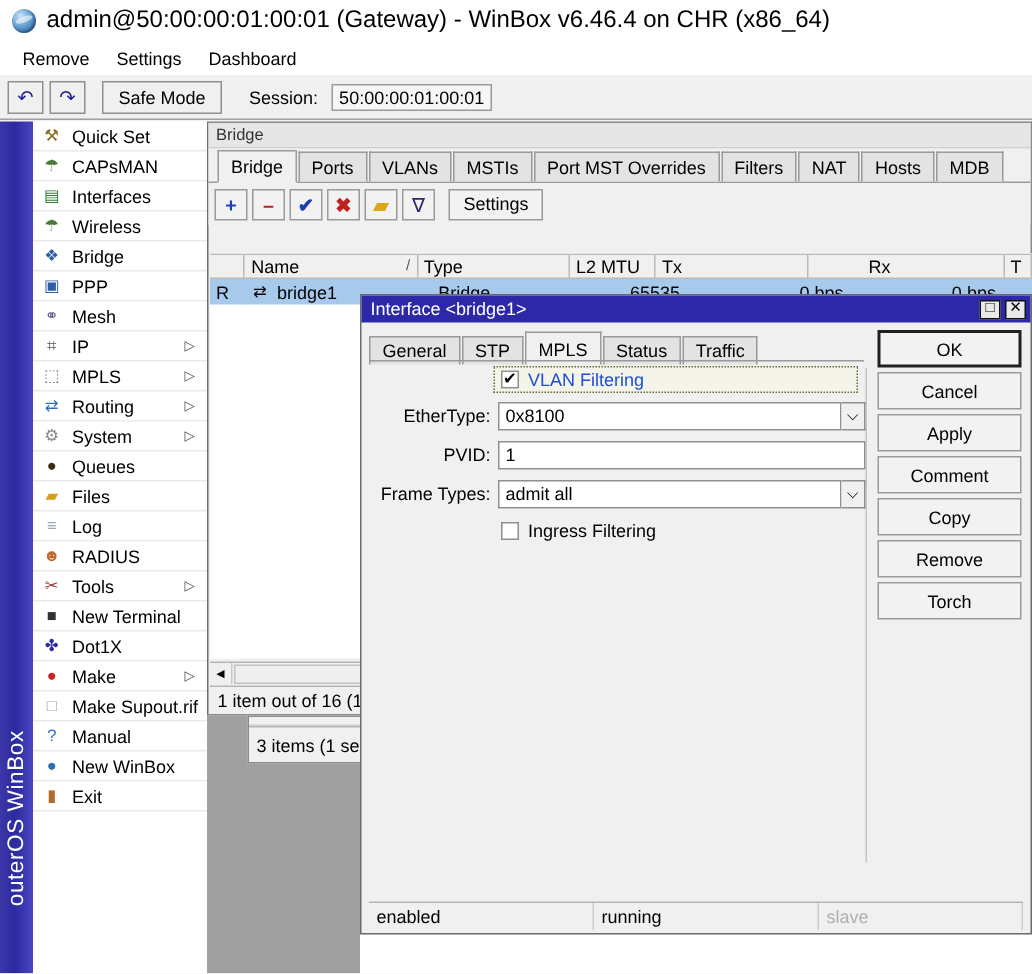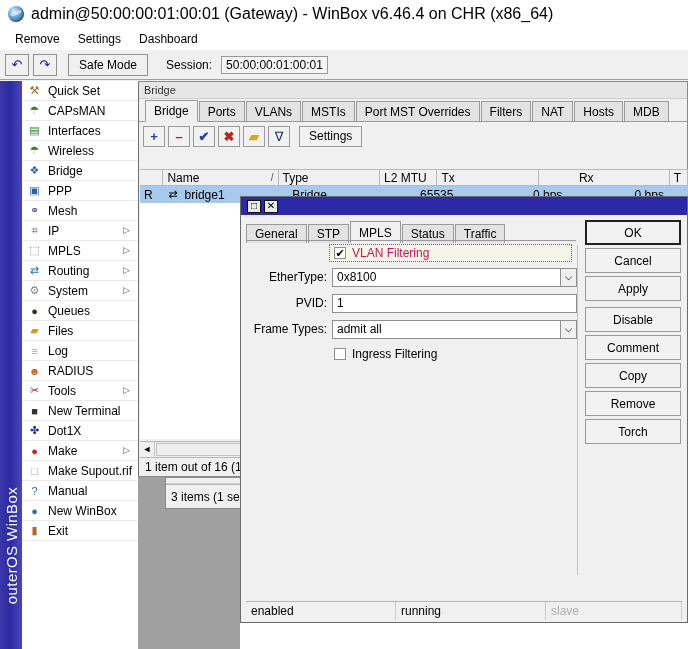"Interface <bridge1>" div.t { html: none -> <div>Interface &lt;bridge1&gt;</div> }
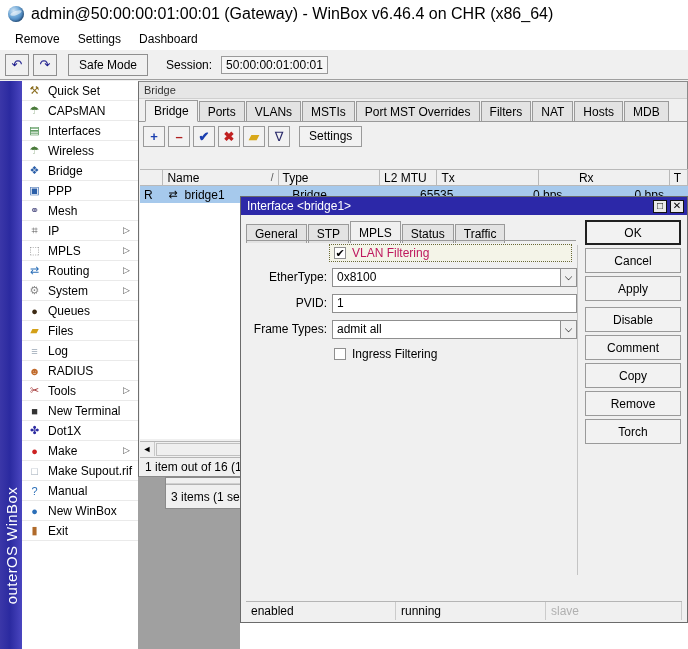"VLAN Filtering" .clabel.modified { color: #be185d -> #1d4ed8 }
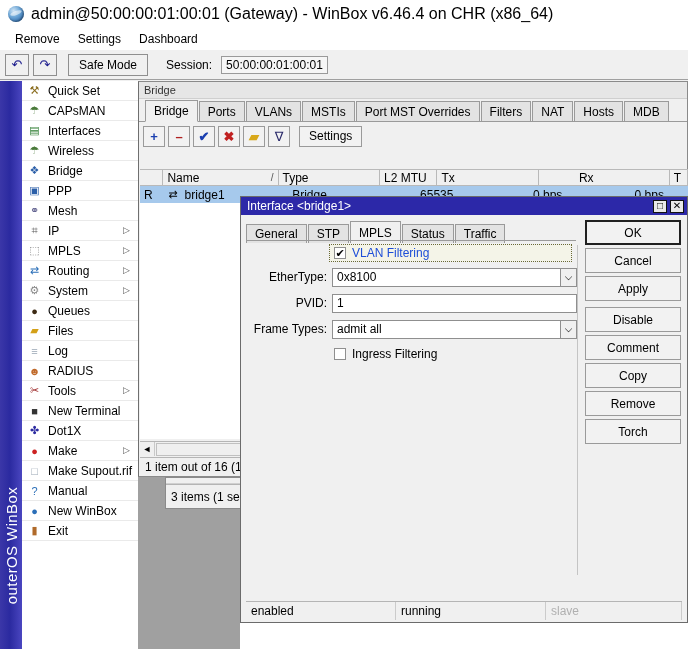"Disable" div.dbtn { html: <div> <span>Disable</span> </div> -> none }
